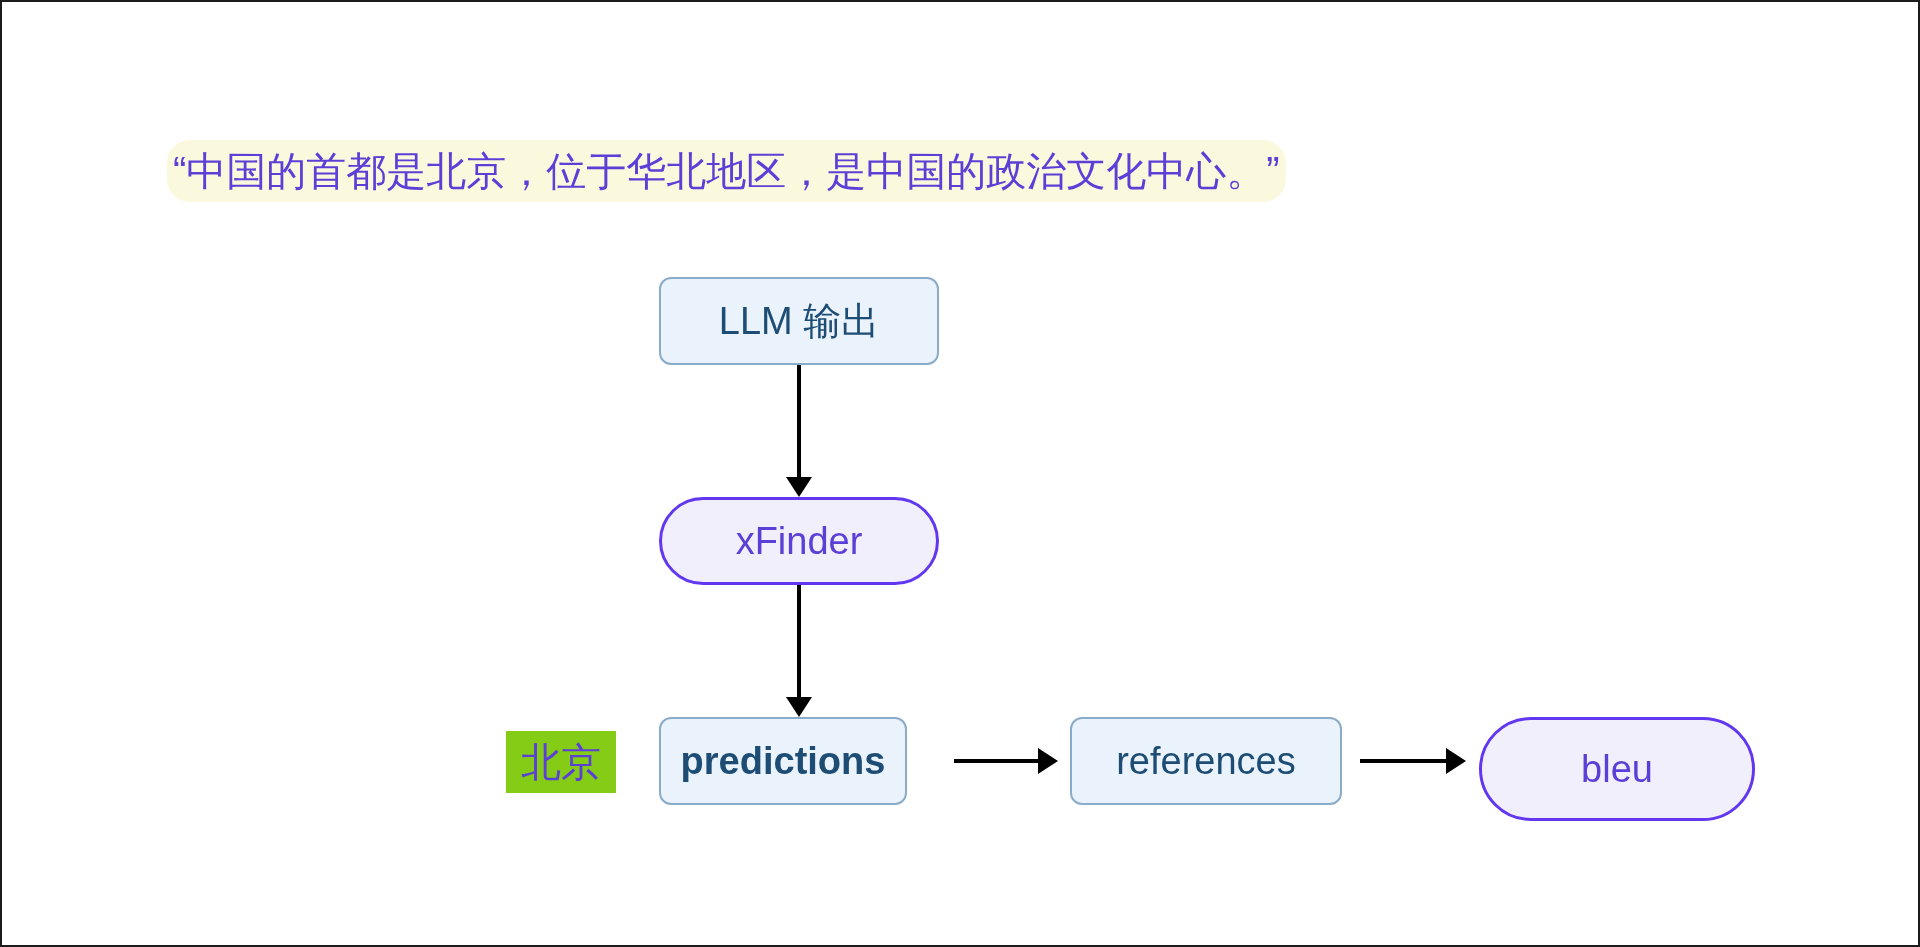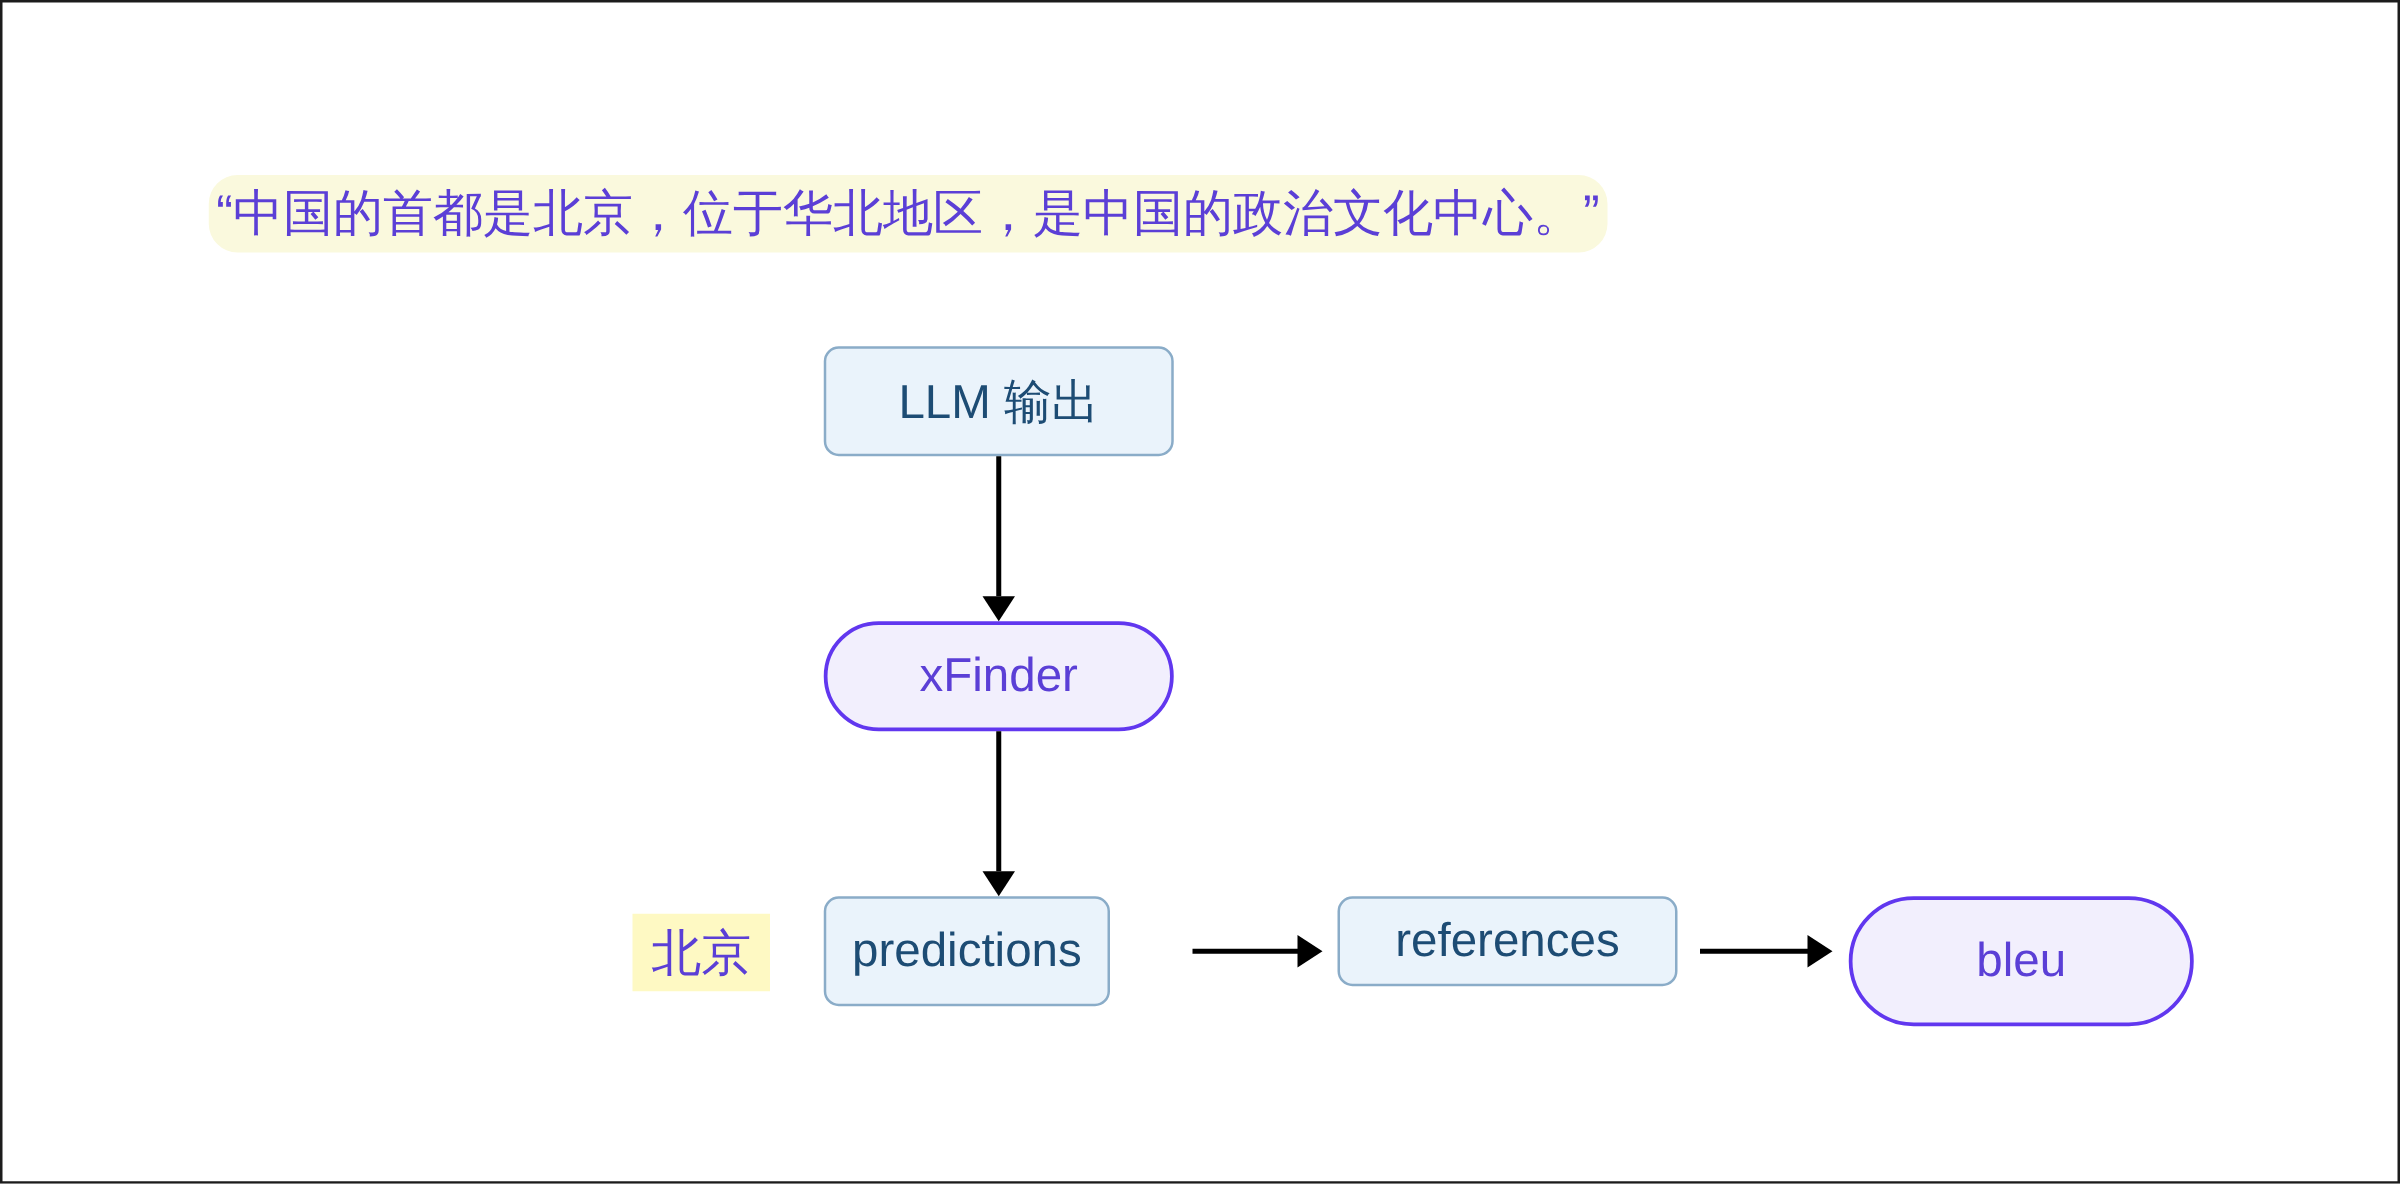"北京" .token-highlight { background: #fef9c3 -> #84cc16 }
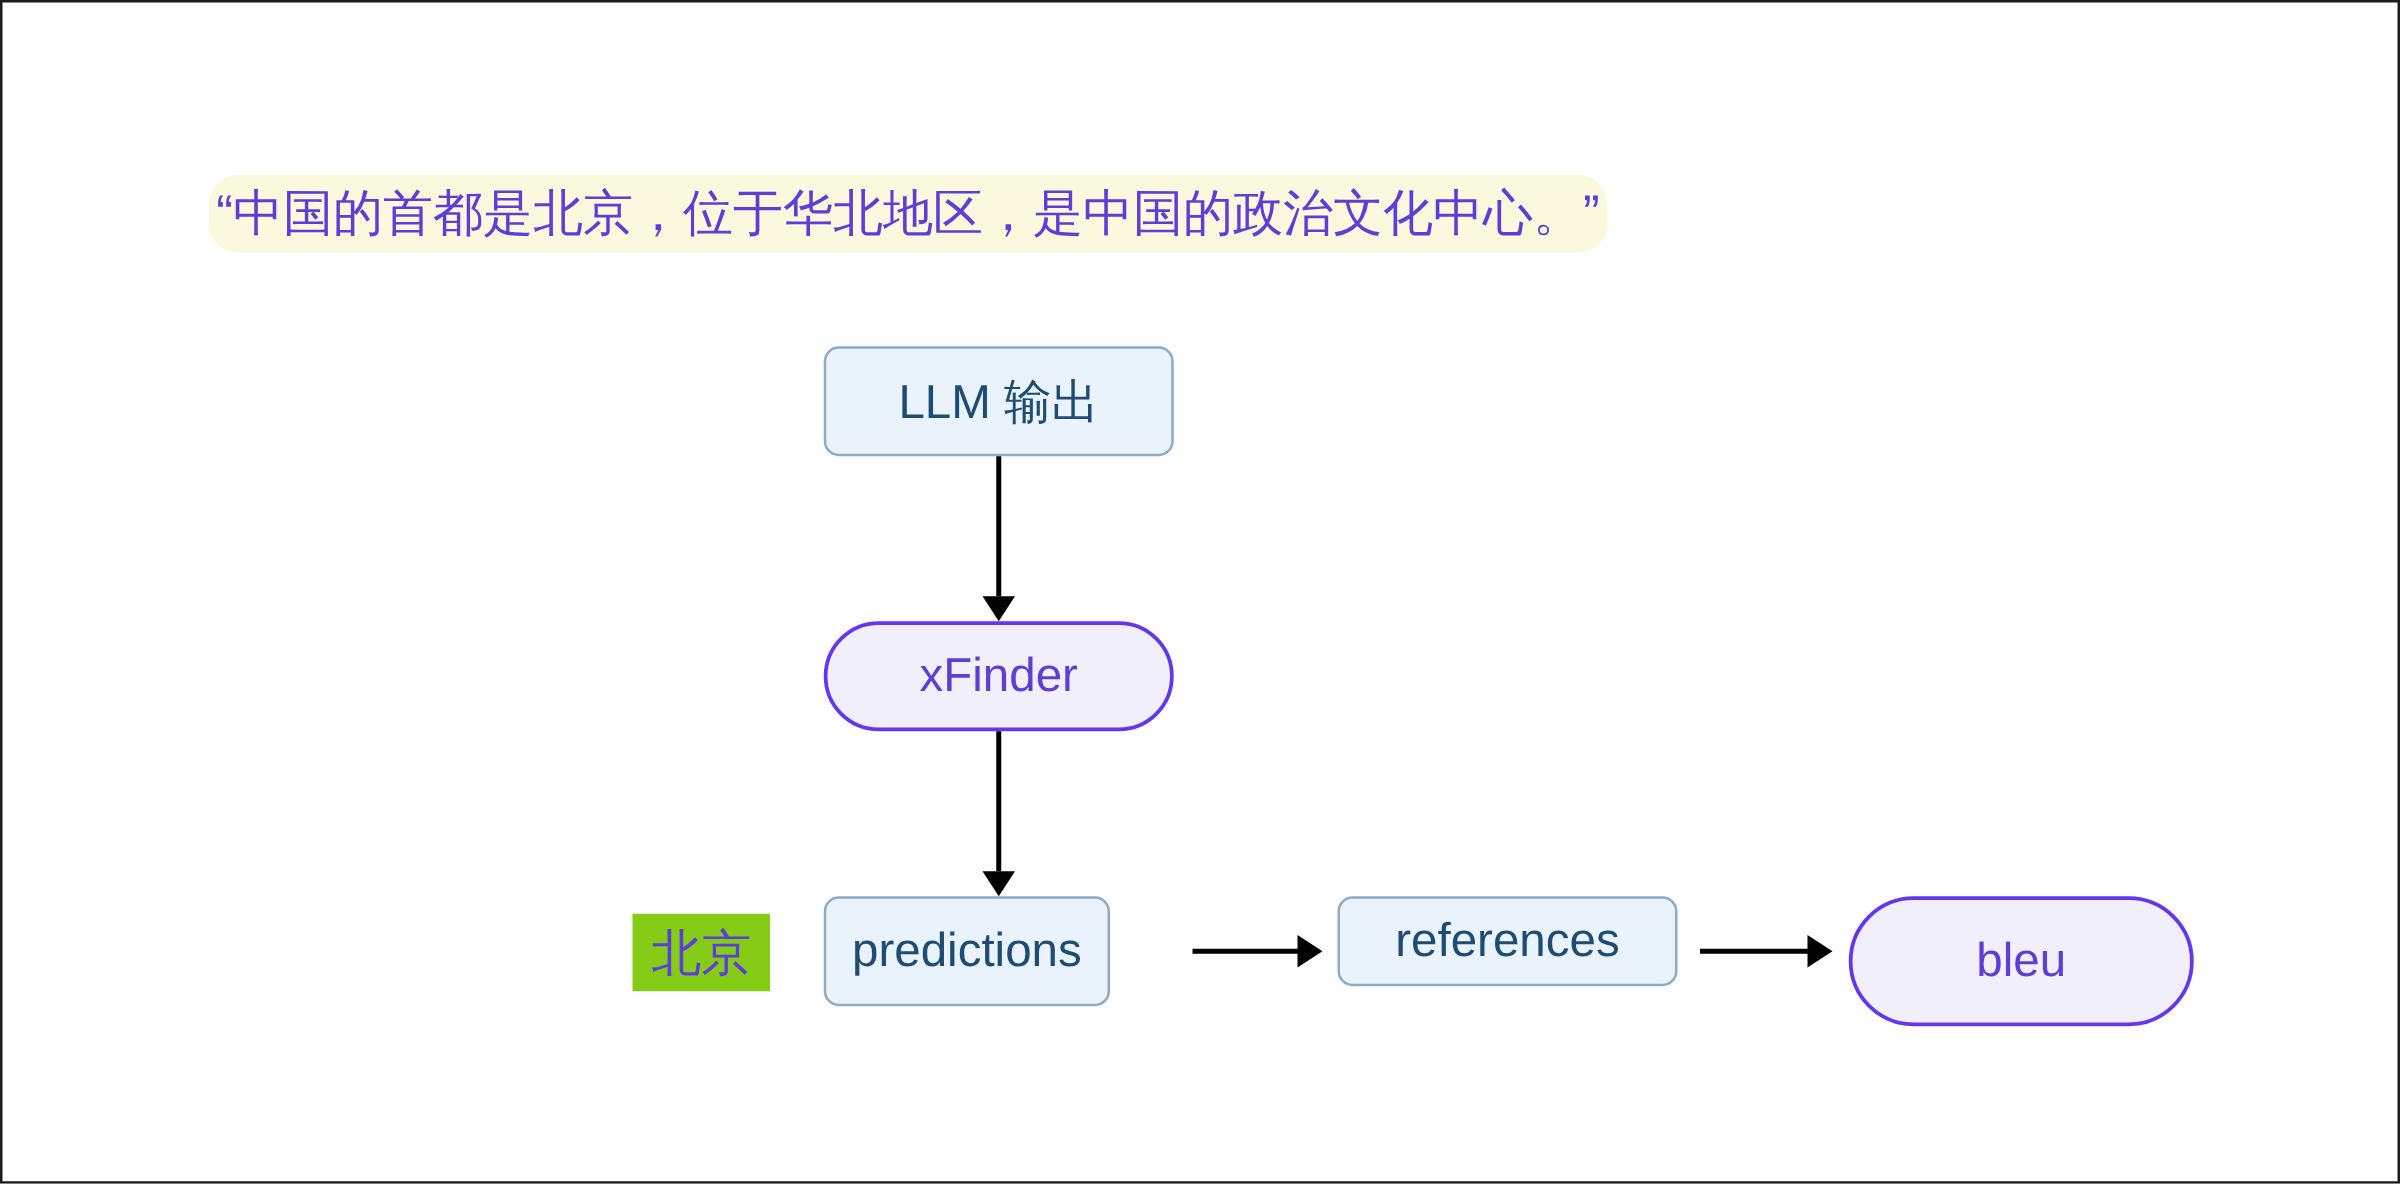"predictions" #node-pred { font-weight: none -> bold; width: 229px -> 248px }
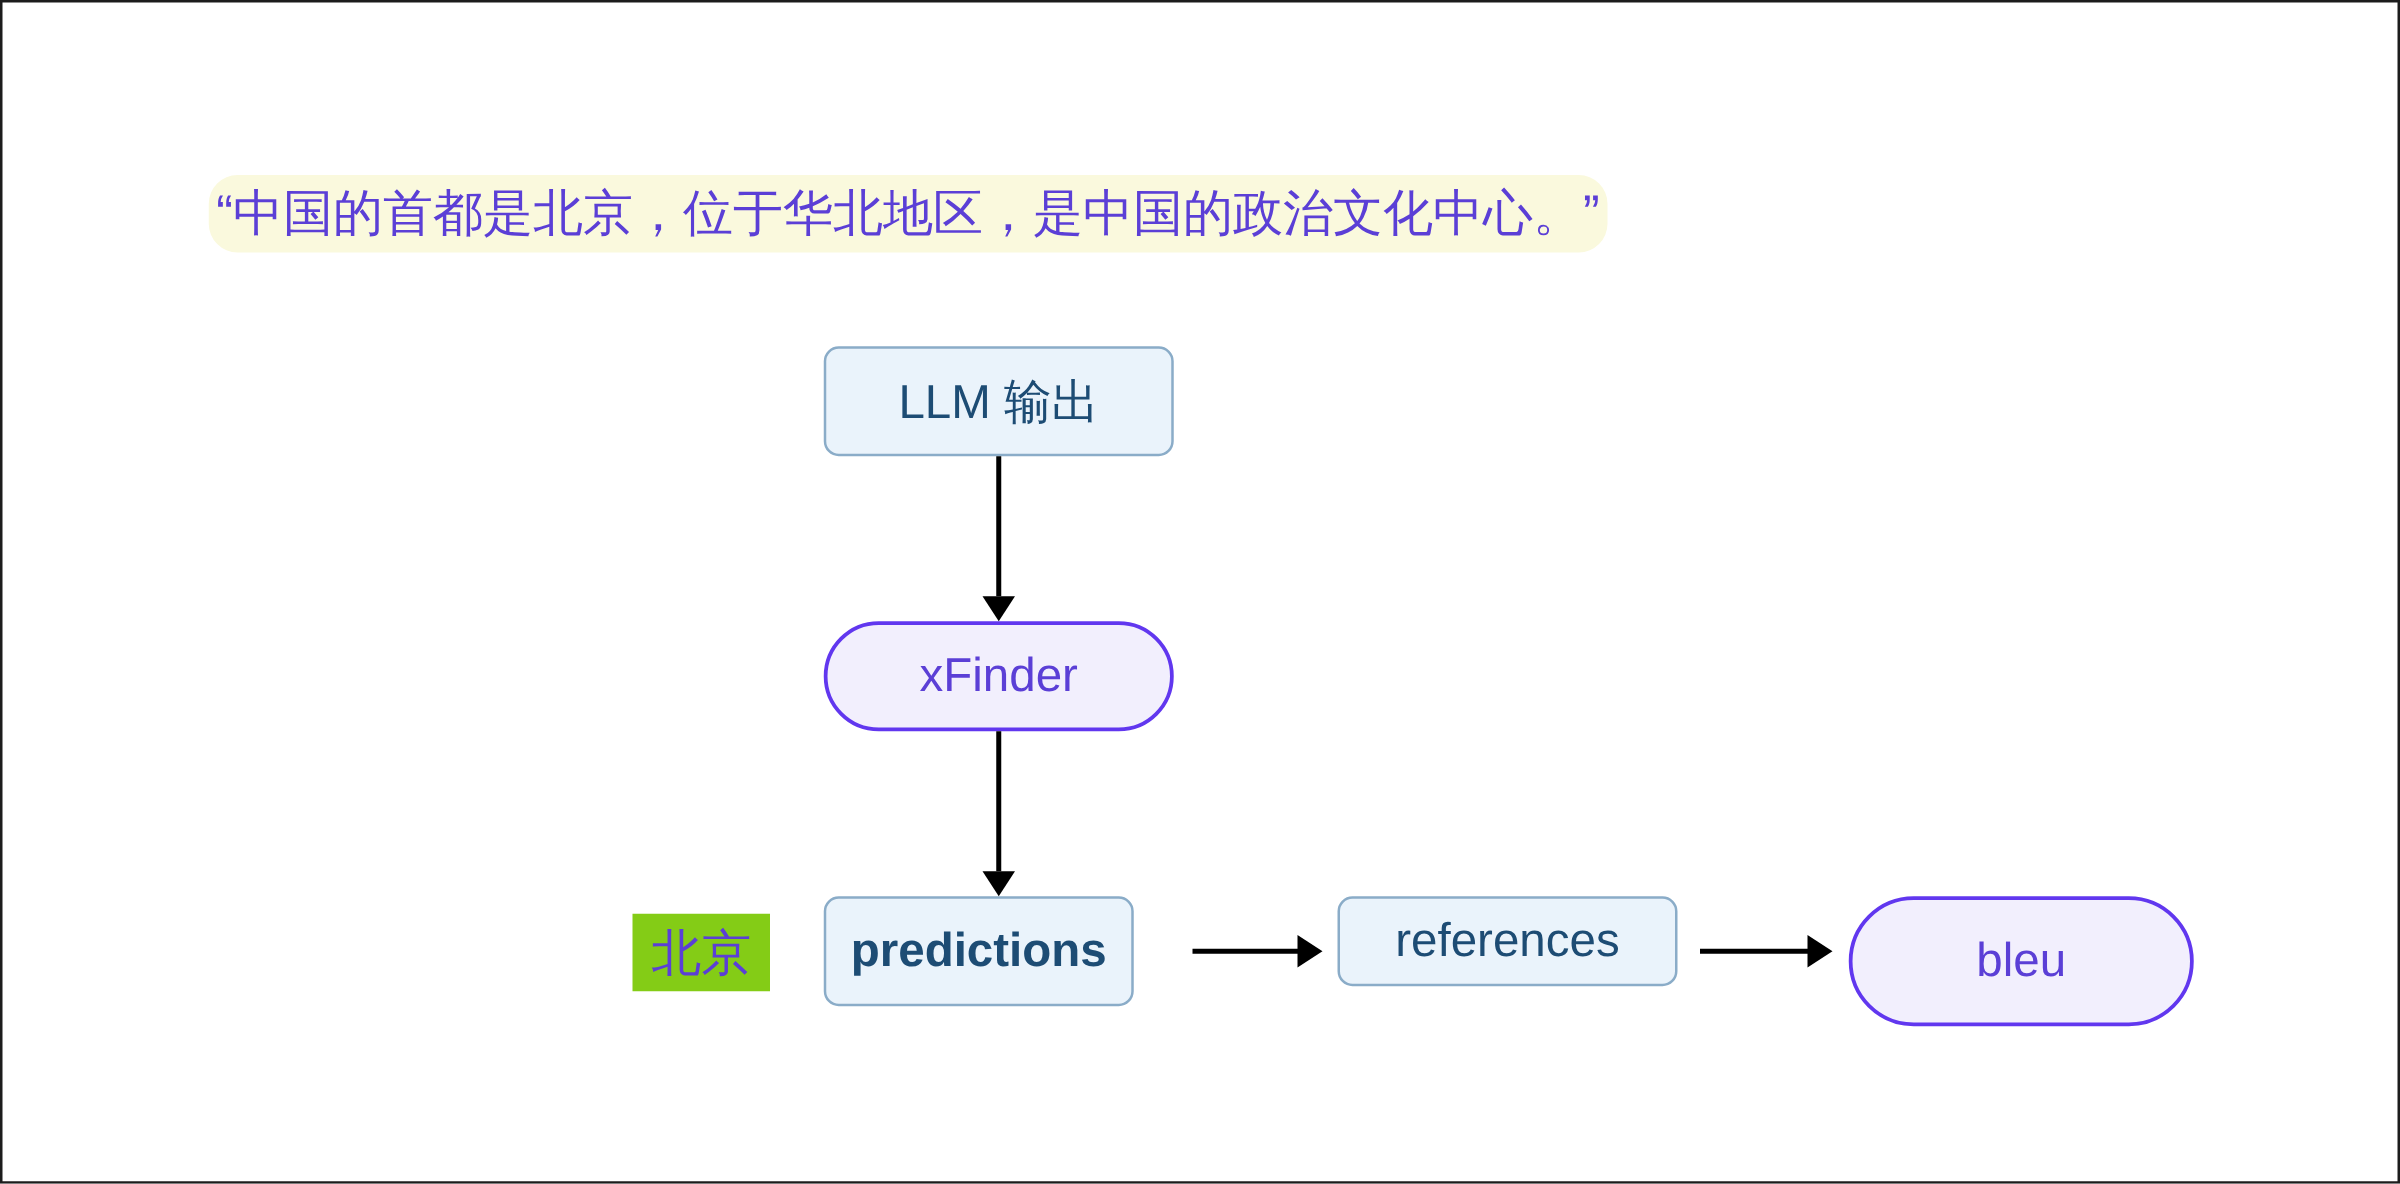"references" #node-refs { height: 72px -> 88px }
